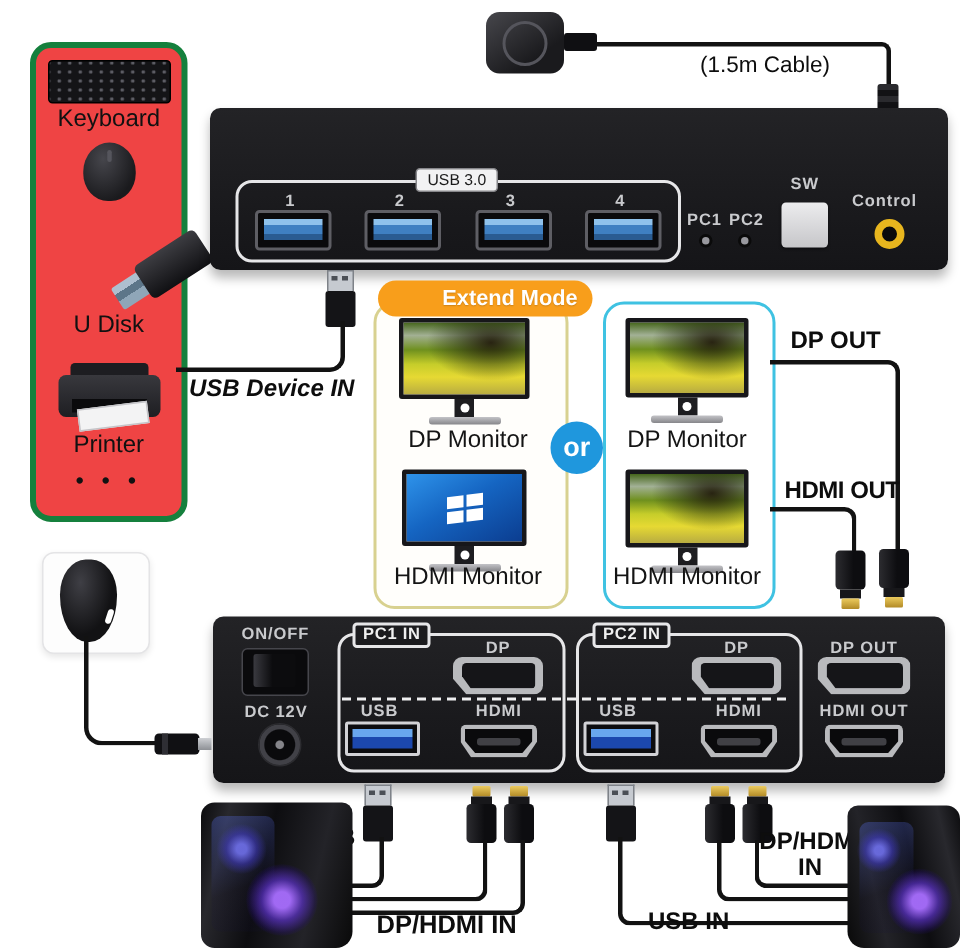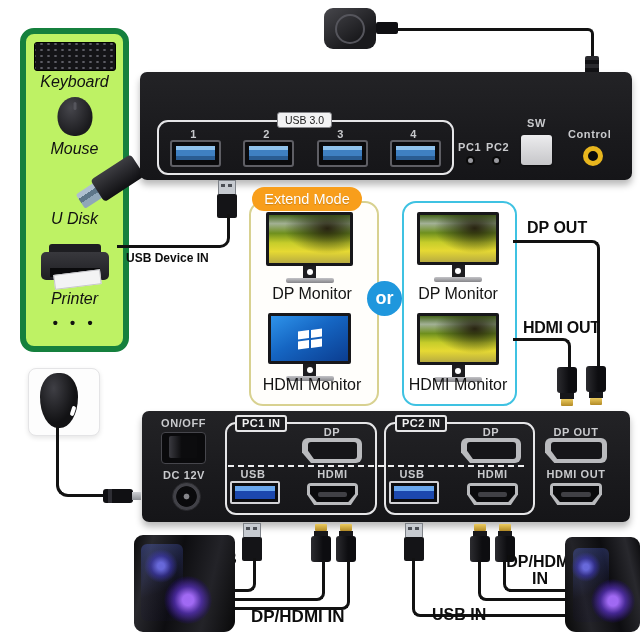"(1.5m Cable)" div.lbl { html: none -> <div>(1.5m Cable)</div> }
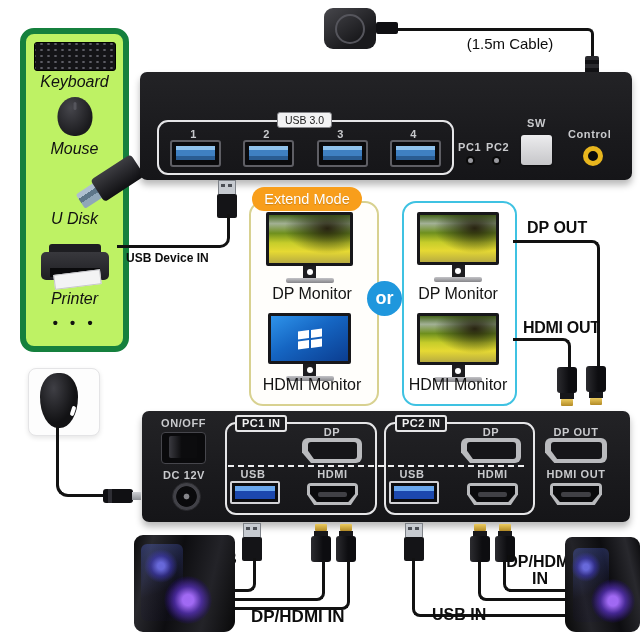"Keyboard" .pbox { background: #bef264 -> #ef4444; border: 6px solid #15803d -> 4px solid #15803d; font-style: italic -> none }
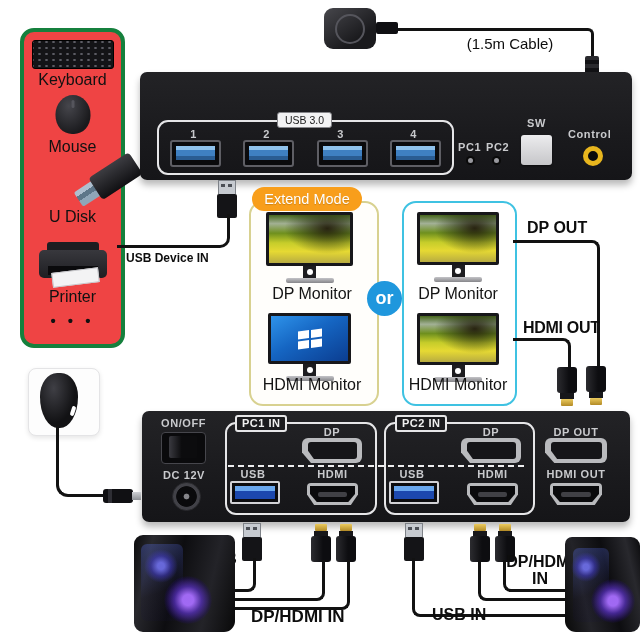"Mouse" div.plabel { html: <div>Mouse</div> -> none }
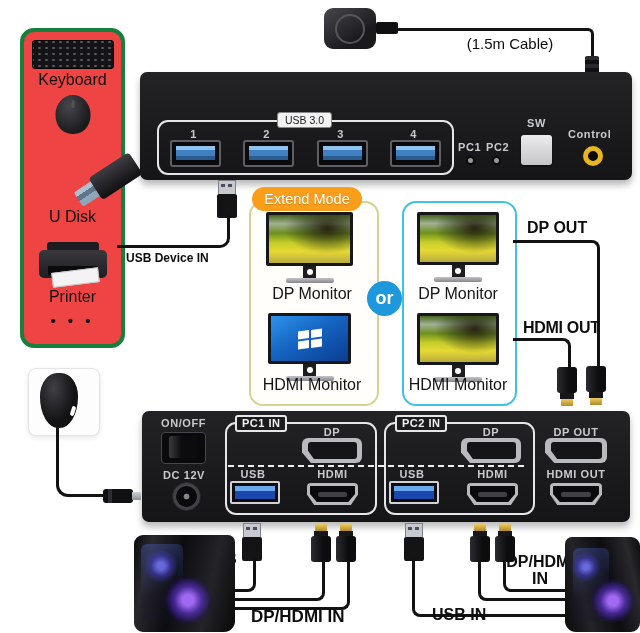"Extend Mode" .badge { font-weight: 400 -> 700; padding-left: none -> 33px }
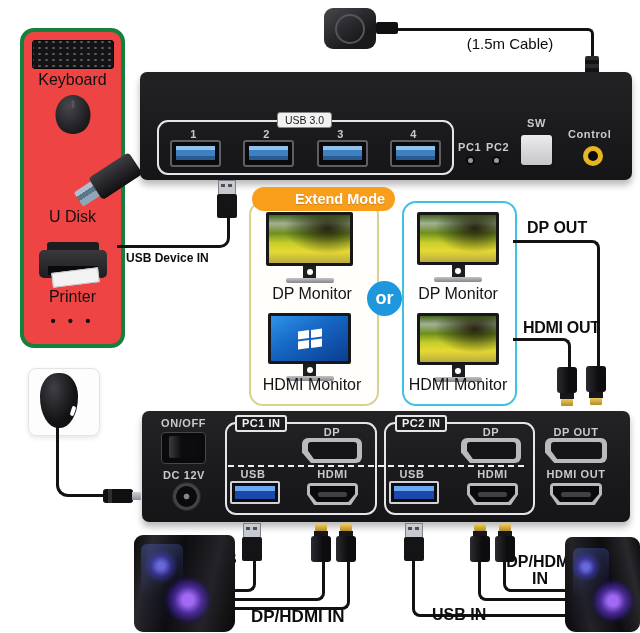"USB Device IN" div.lbl { font-size: 12px -> 16px; font-style: none -> italic }
